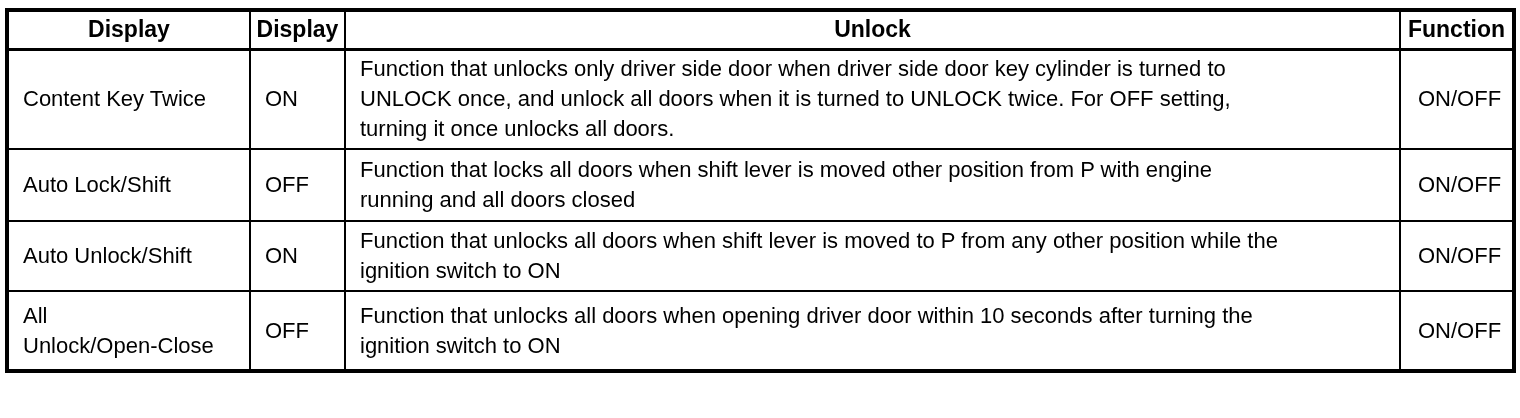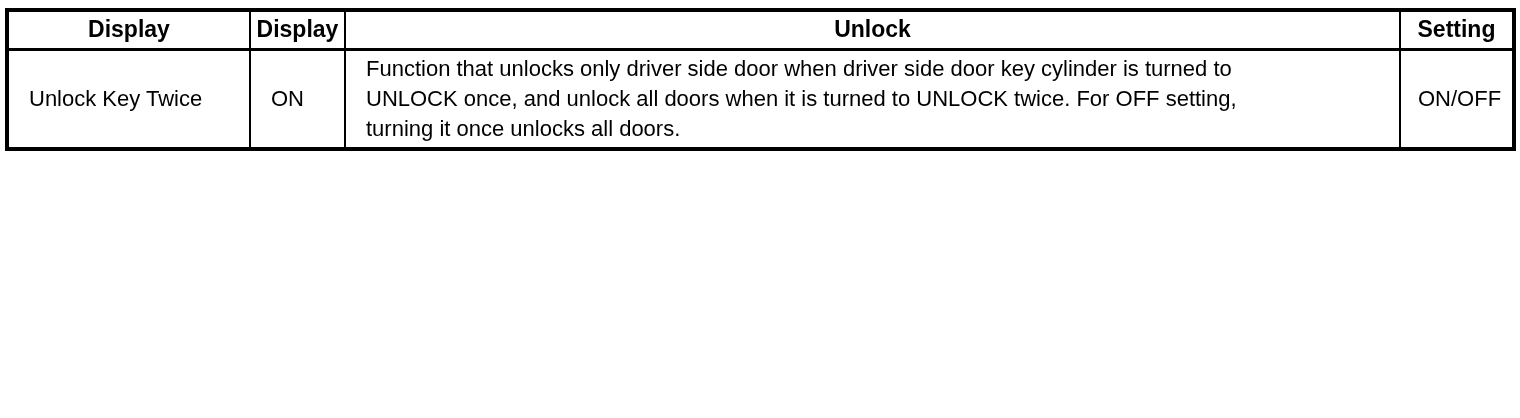"Setting" th { text: Setting -> Function }
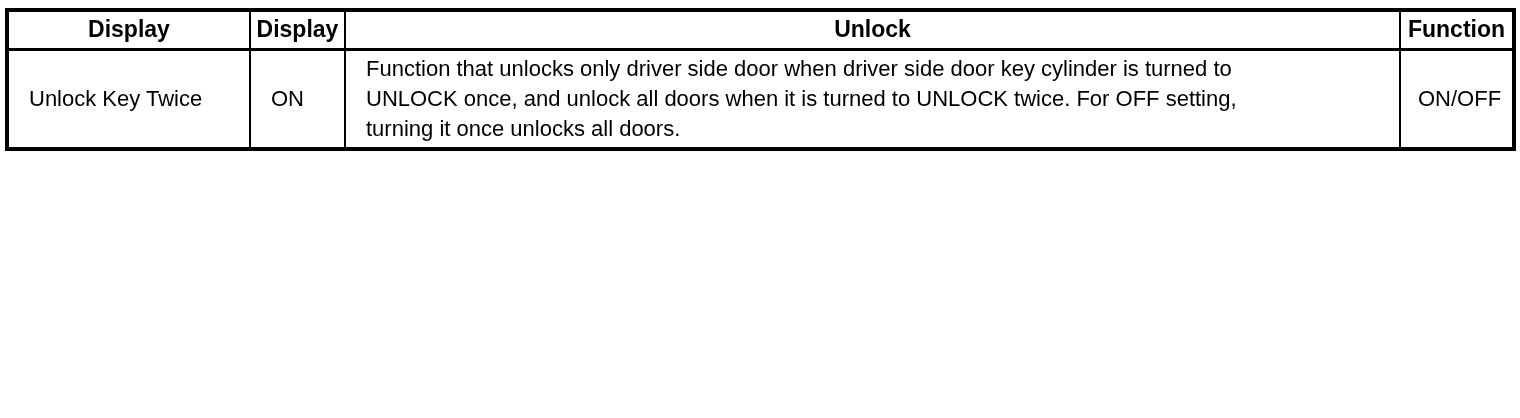"Function that unlocks only driver" td { padding: 2px 6px 2px 20px -> 2px 6px 2px 14px }
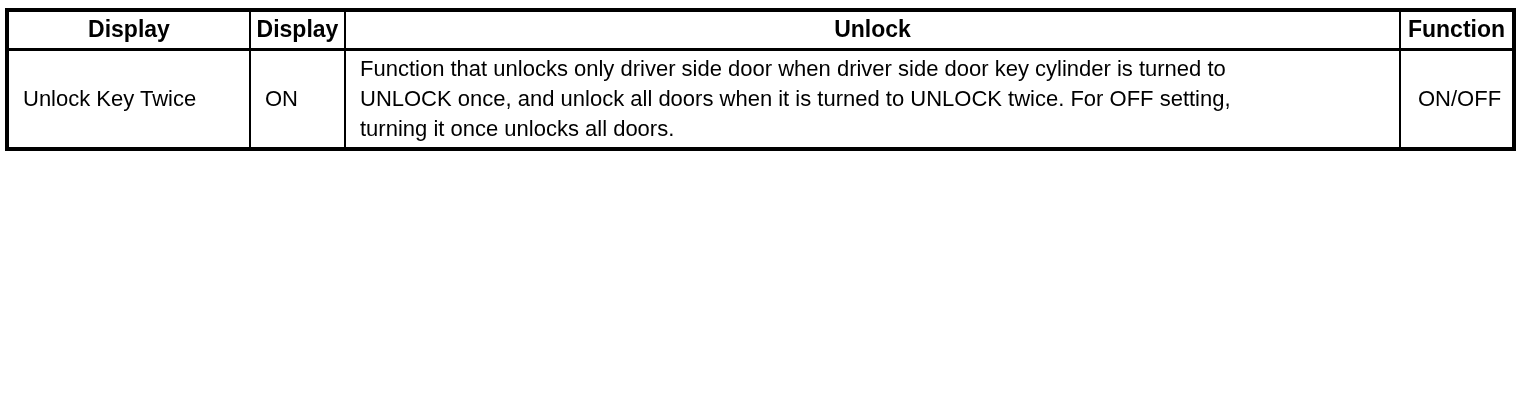"Unlock Key Twice" td.col-display { text: Unlock -> Content }
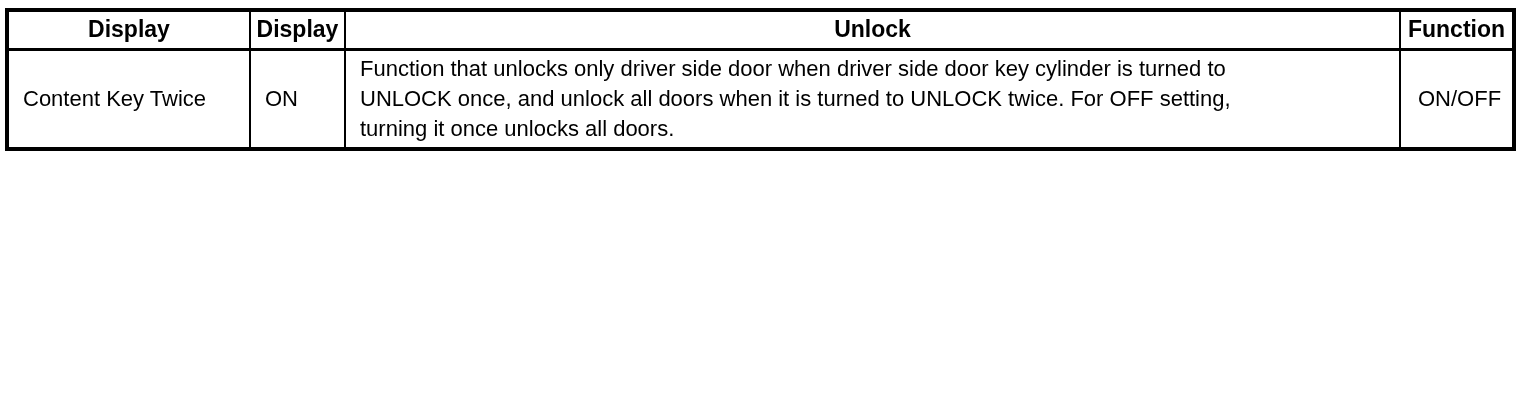"Auto Lock/Shift" tr.row-med { html: none -> <tr> <td>Auto Lock/Shift</td> <td>OFF</td> <td>Function that locks all doors when shift lever is moved other position from P with engine running and all doors closed</td> <td>ON/OFF</td> </tr> }
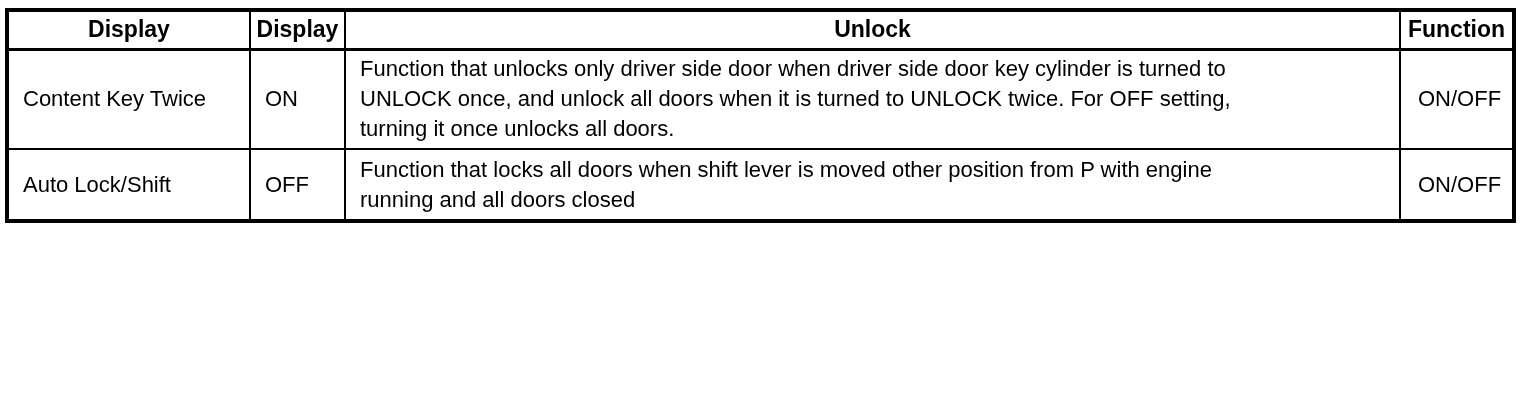"Auto Unlock/Shift" tr.row-med2 { html: none -> <tr> <td>Auto Unlock/Shift</td> <td>ON</td> <td>Function that unlocks all doors when shift lever is moved to P from any other position while the ignition switch to ON</td> <td>ON/OFF</td> </tr> }
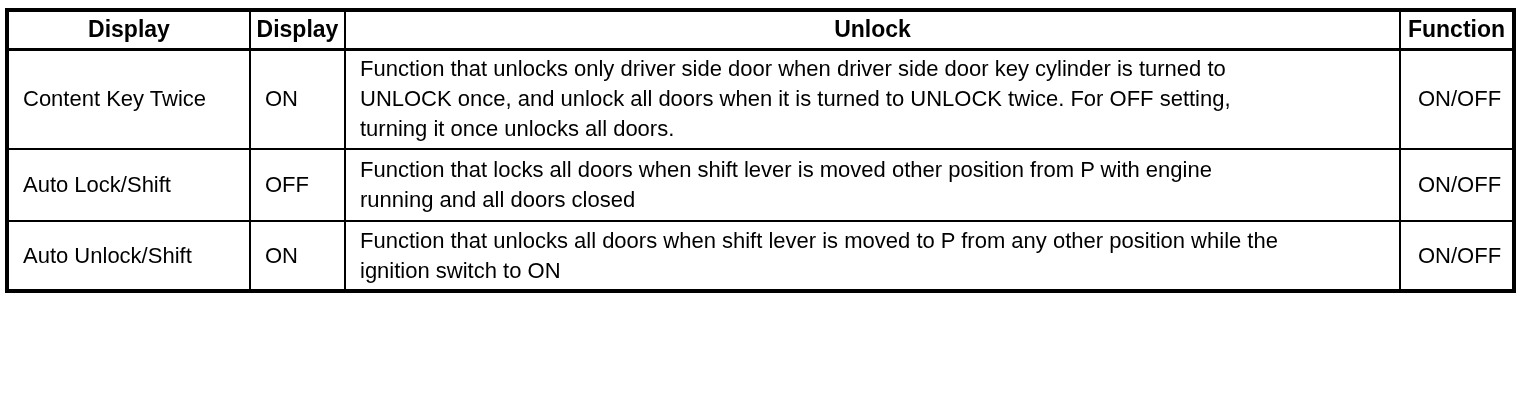"All" tr.row-tall-2 { html: none -> <tr> <td>All Unlock/Open-Close</td> <td>OFF</td> <td>Function that unlocks all doors when opening driver door within 10 seconds after turning the ignition switch to ON</td> <td>ON/OFF</td> </tr> }
